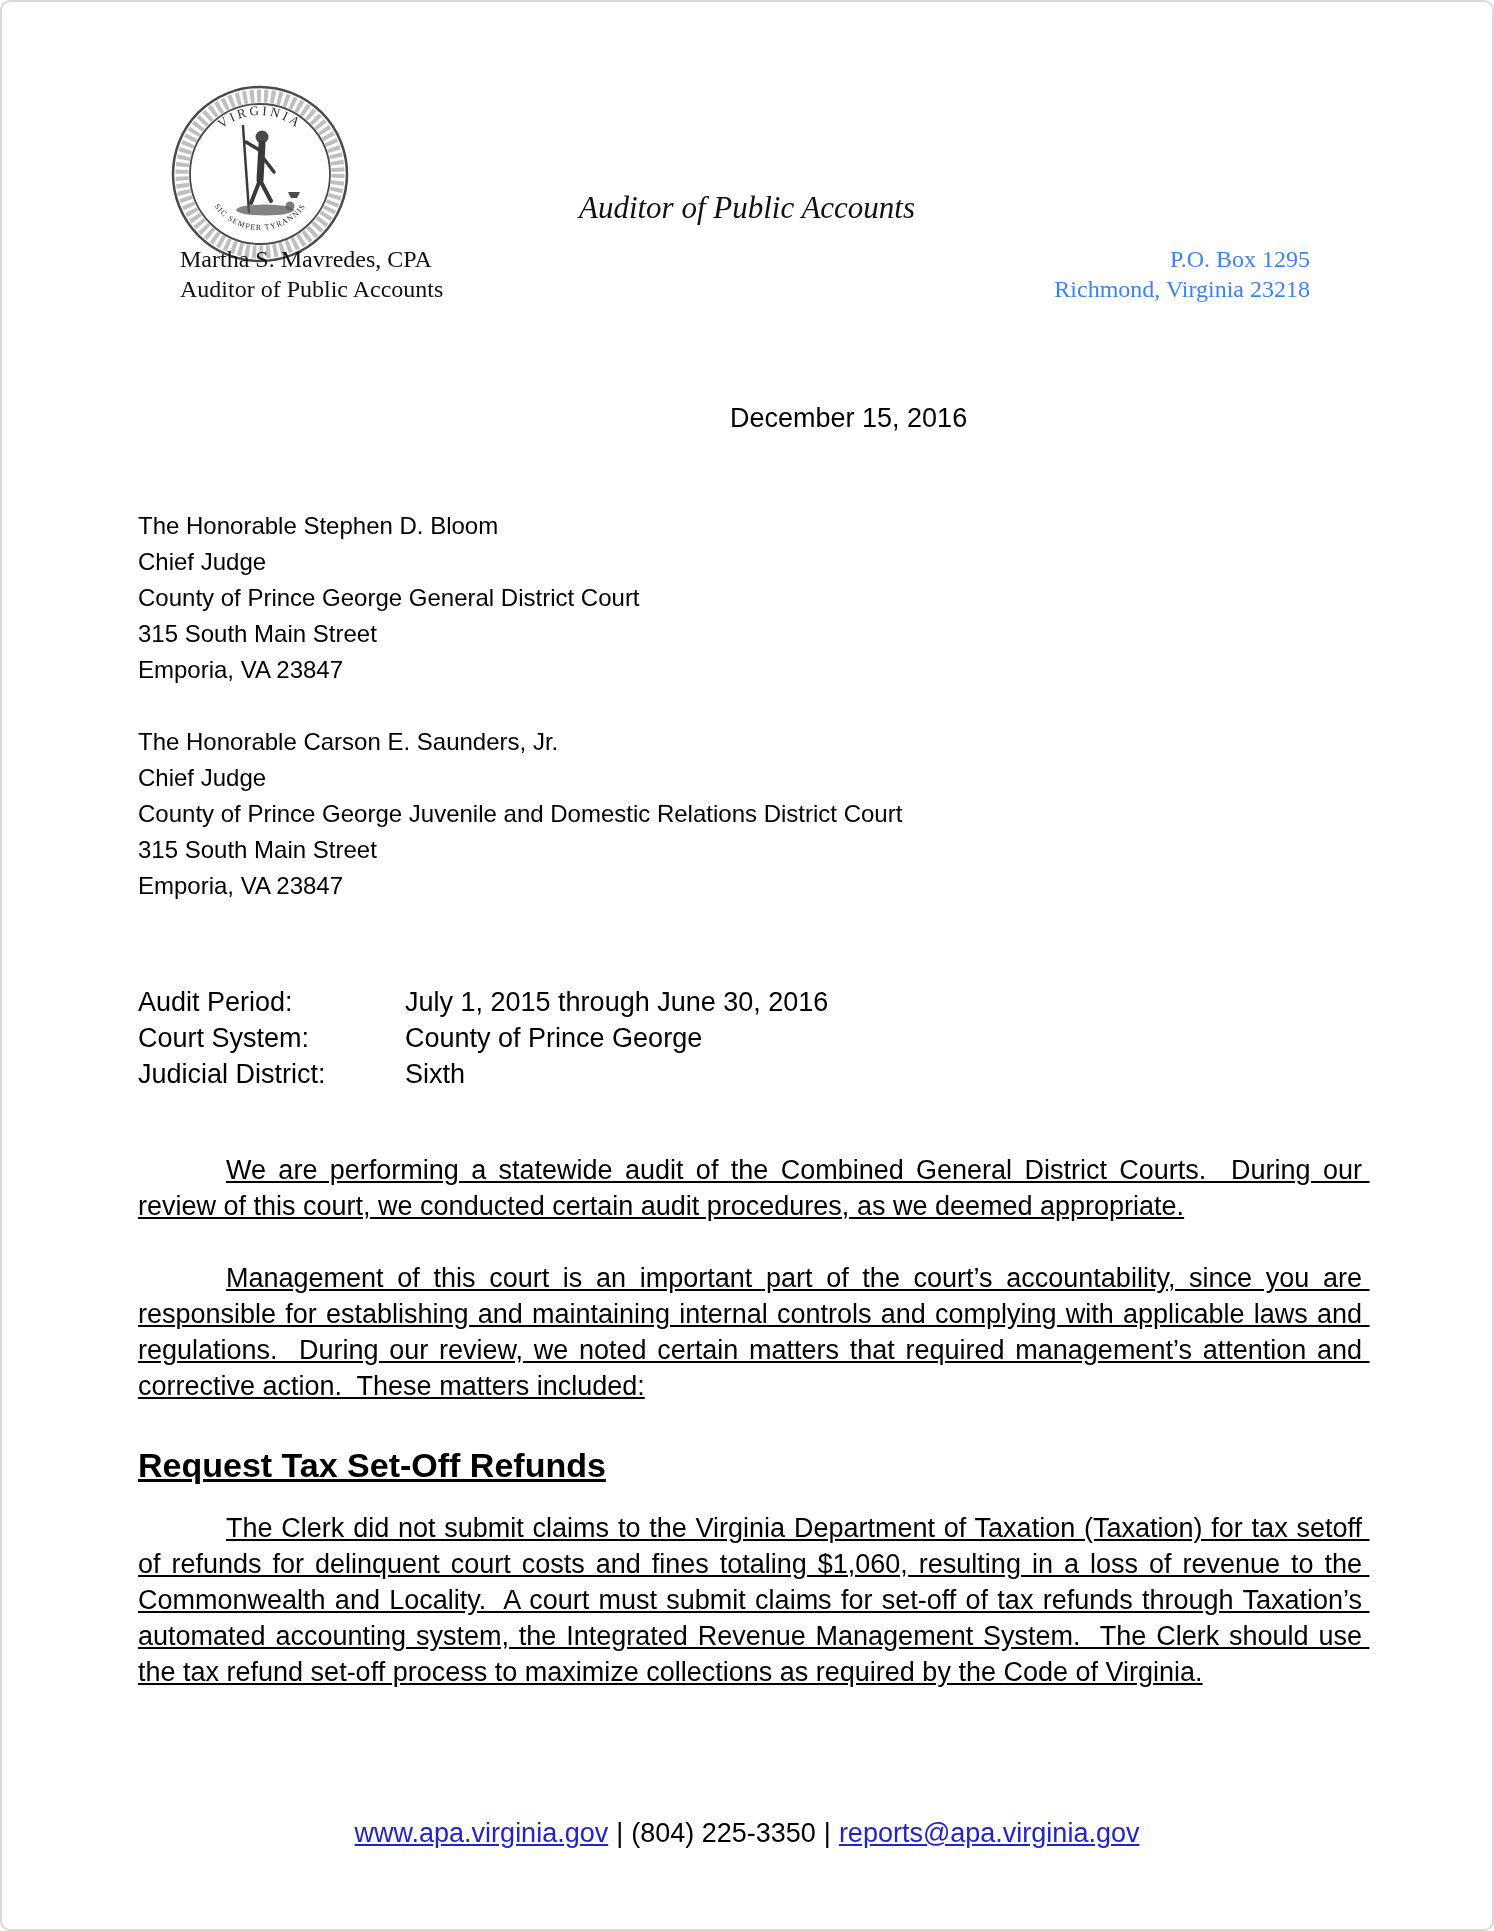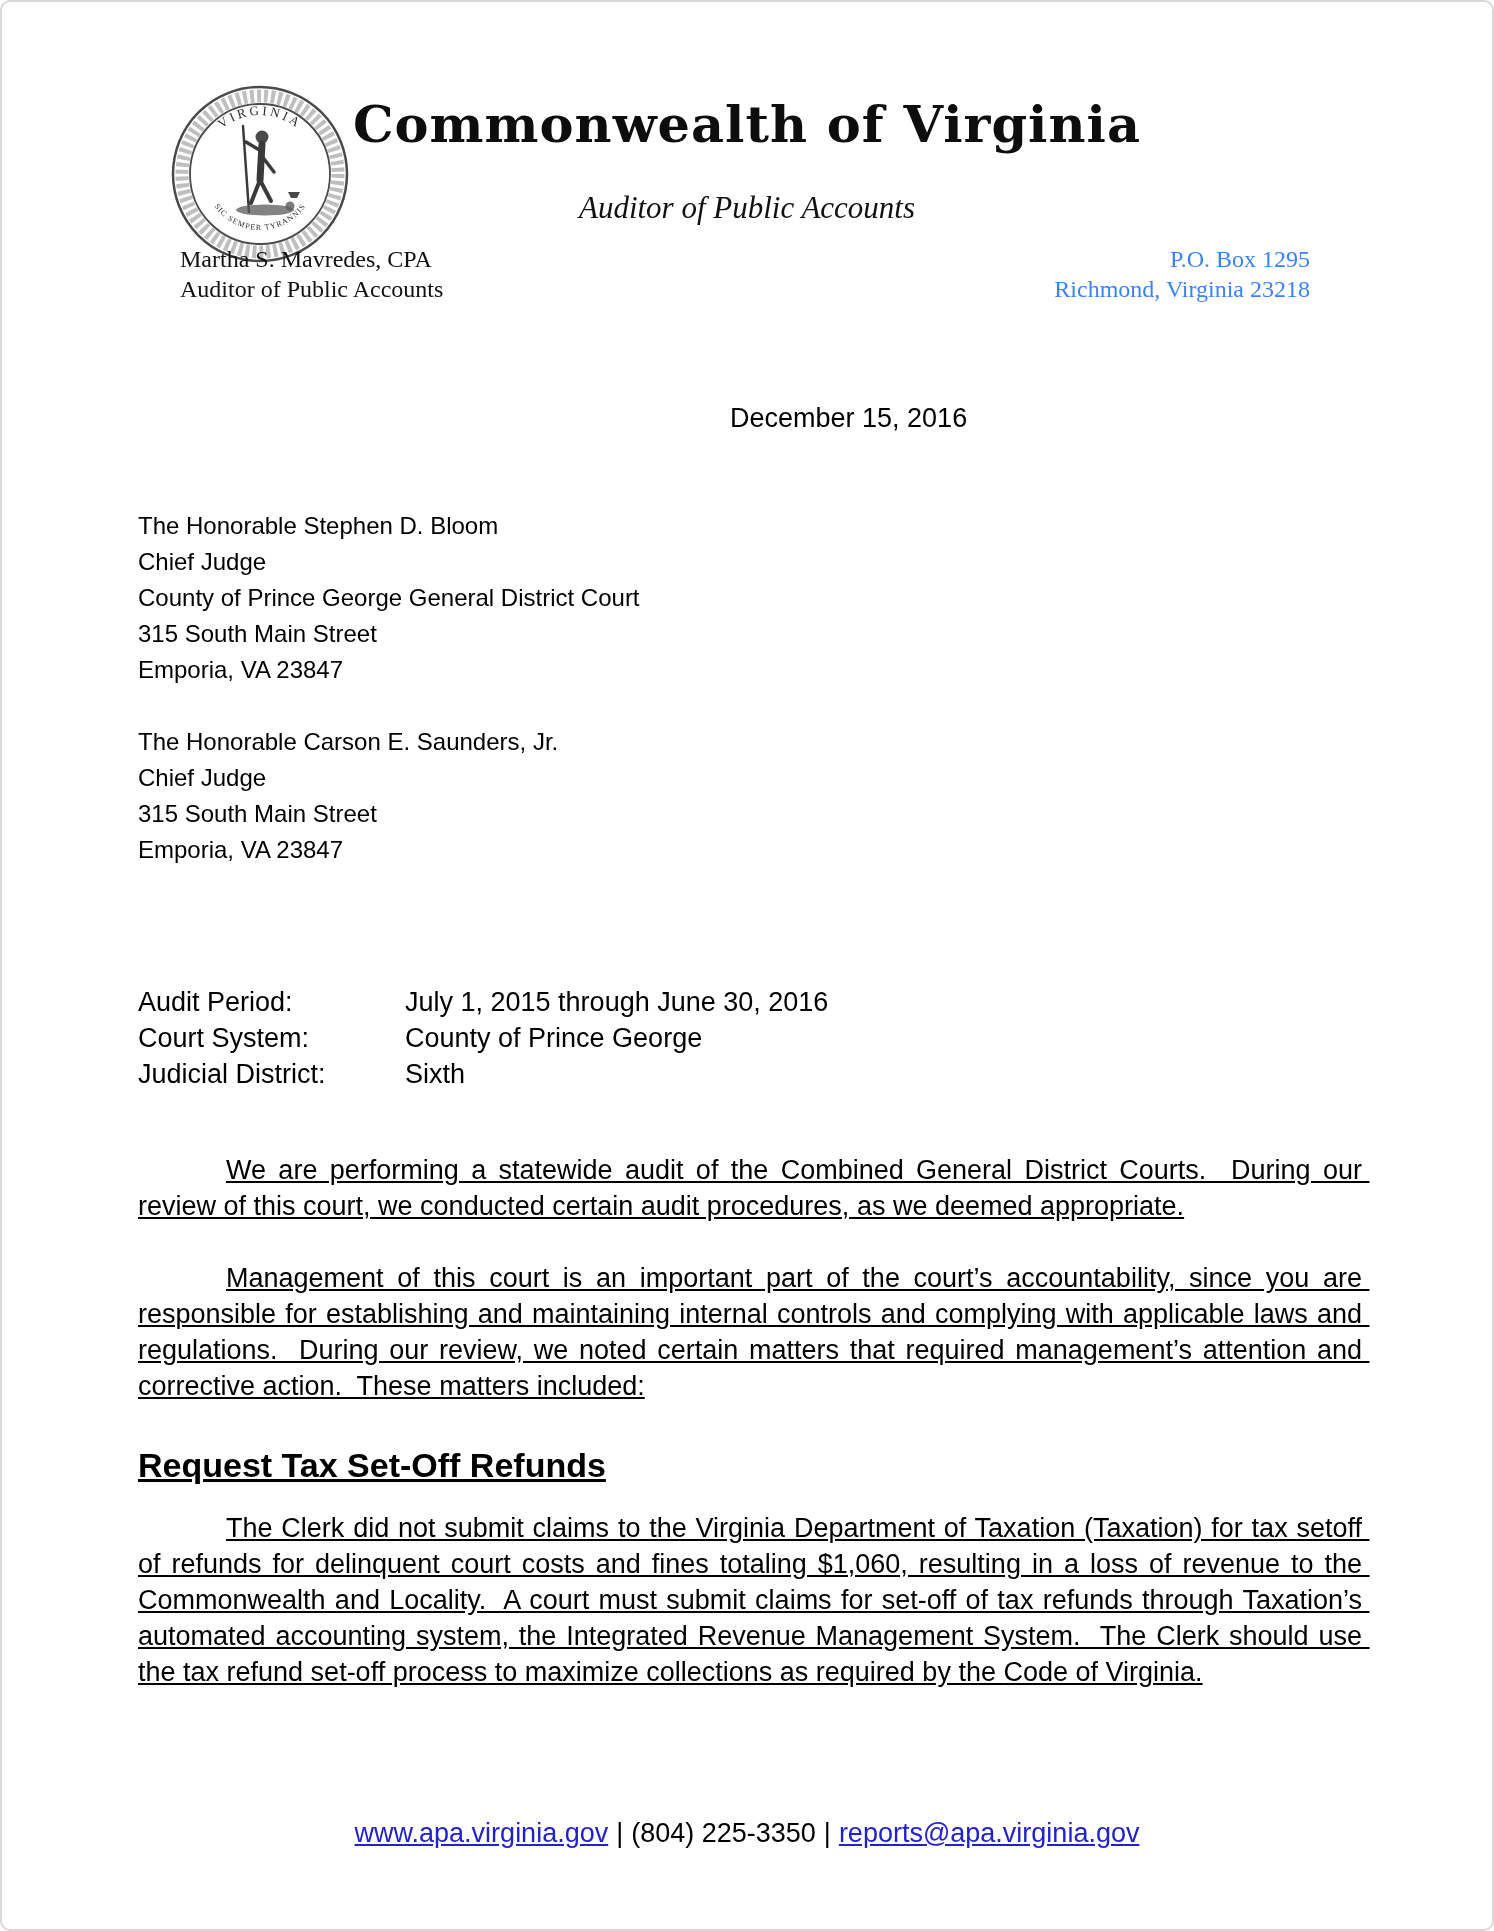"Commonwealth of Virginia" div.masthead-title { html: <div>Commonwealth of Virginia</div> -> none }
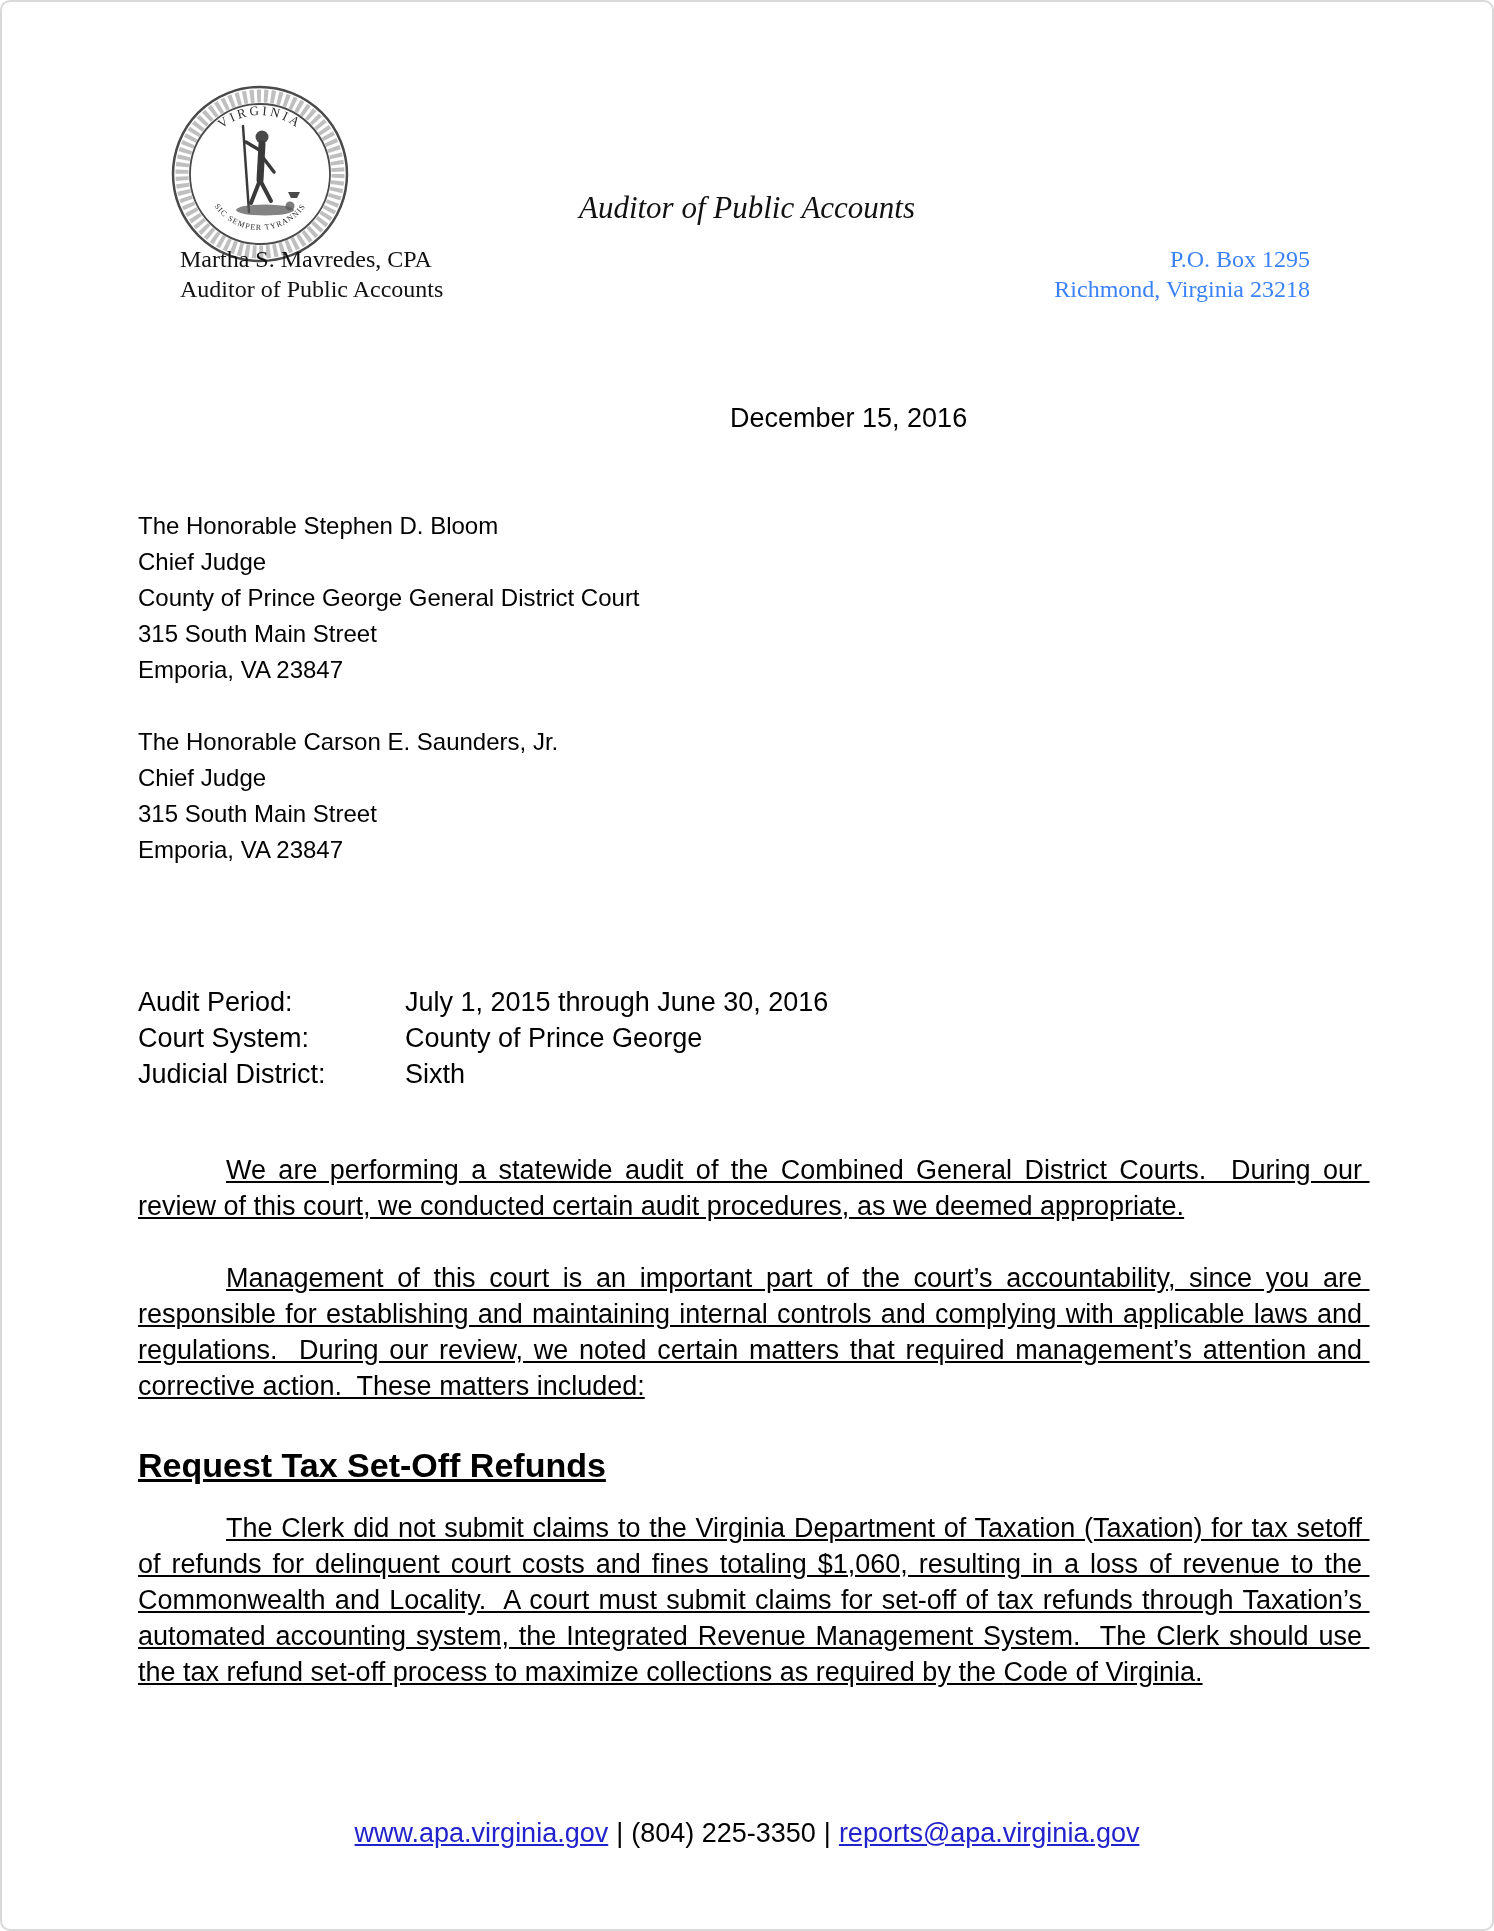"County of Prince George Juvenile" div { html: none -> <div>County of Prince George Juvenile and Domestic Relations District Court</div> }
